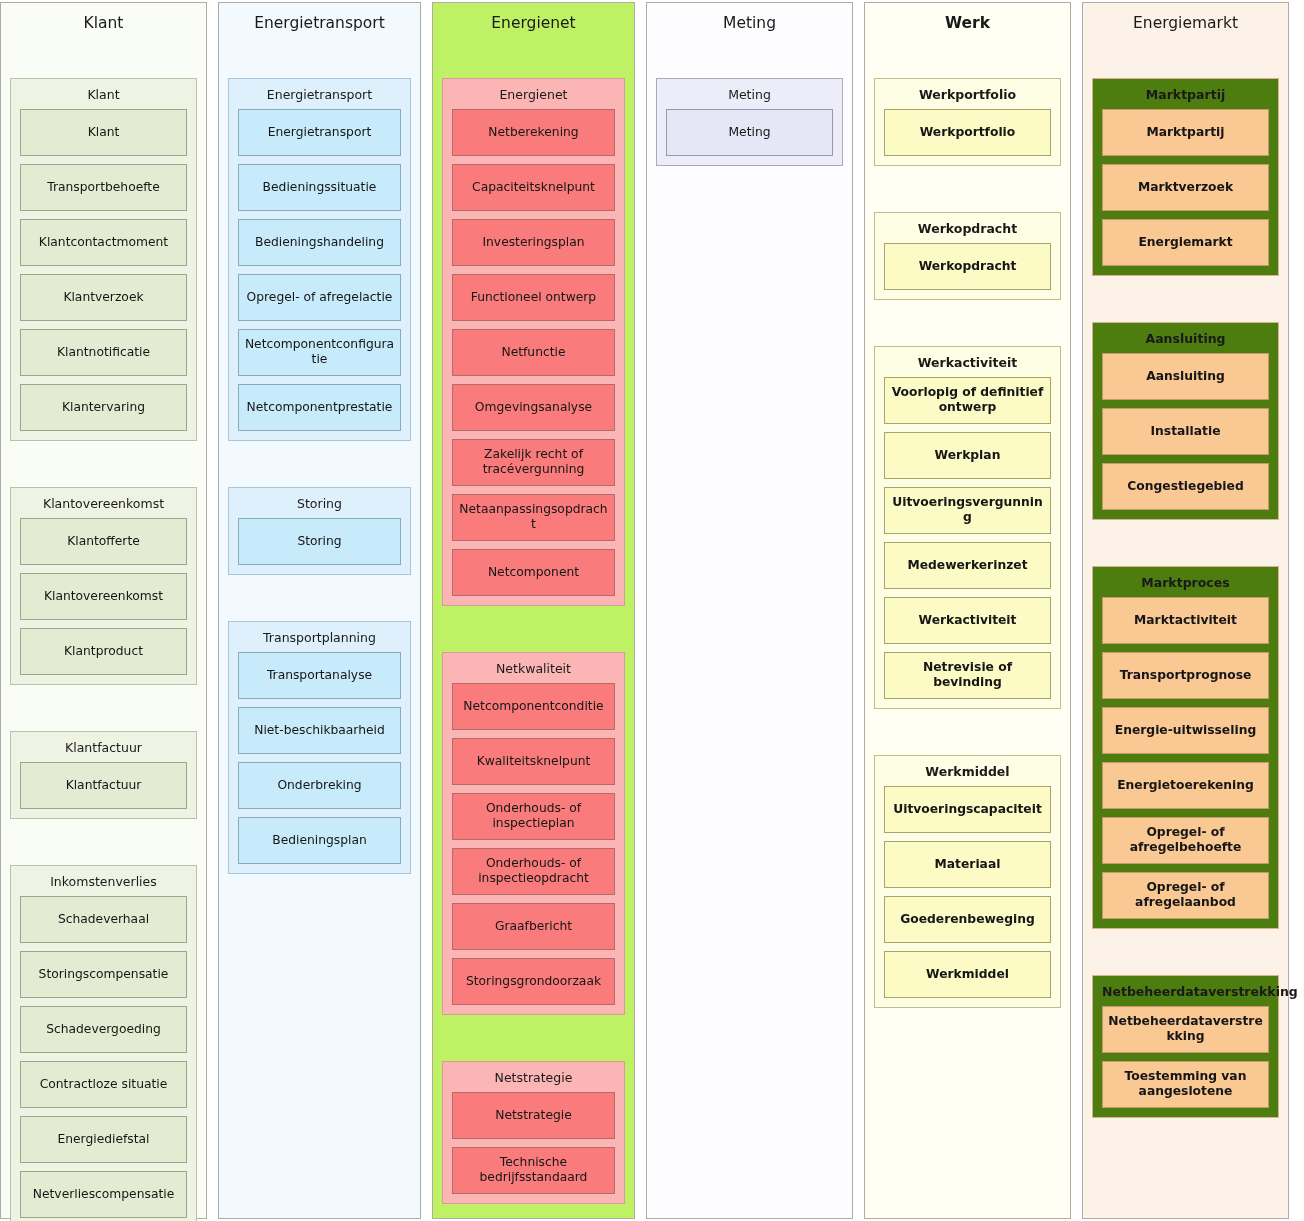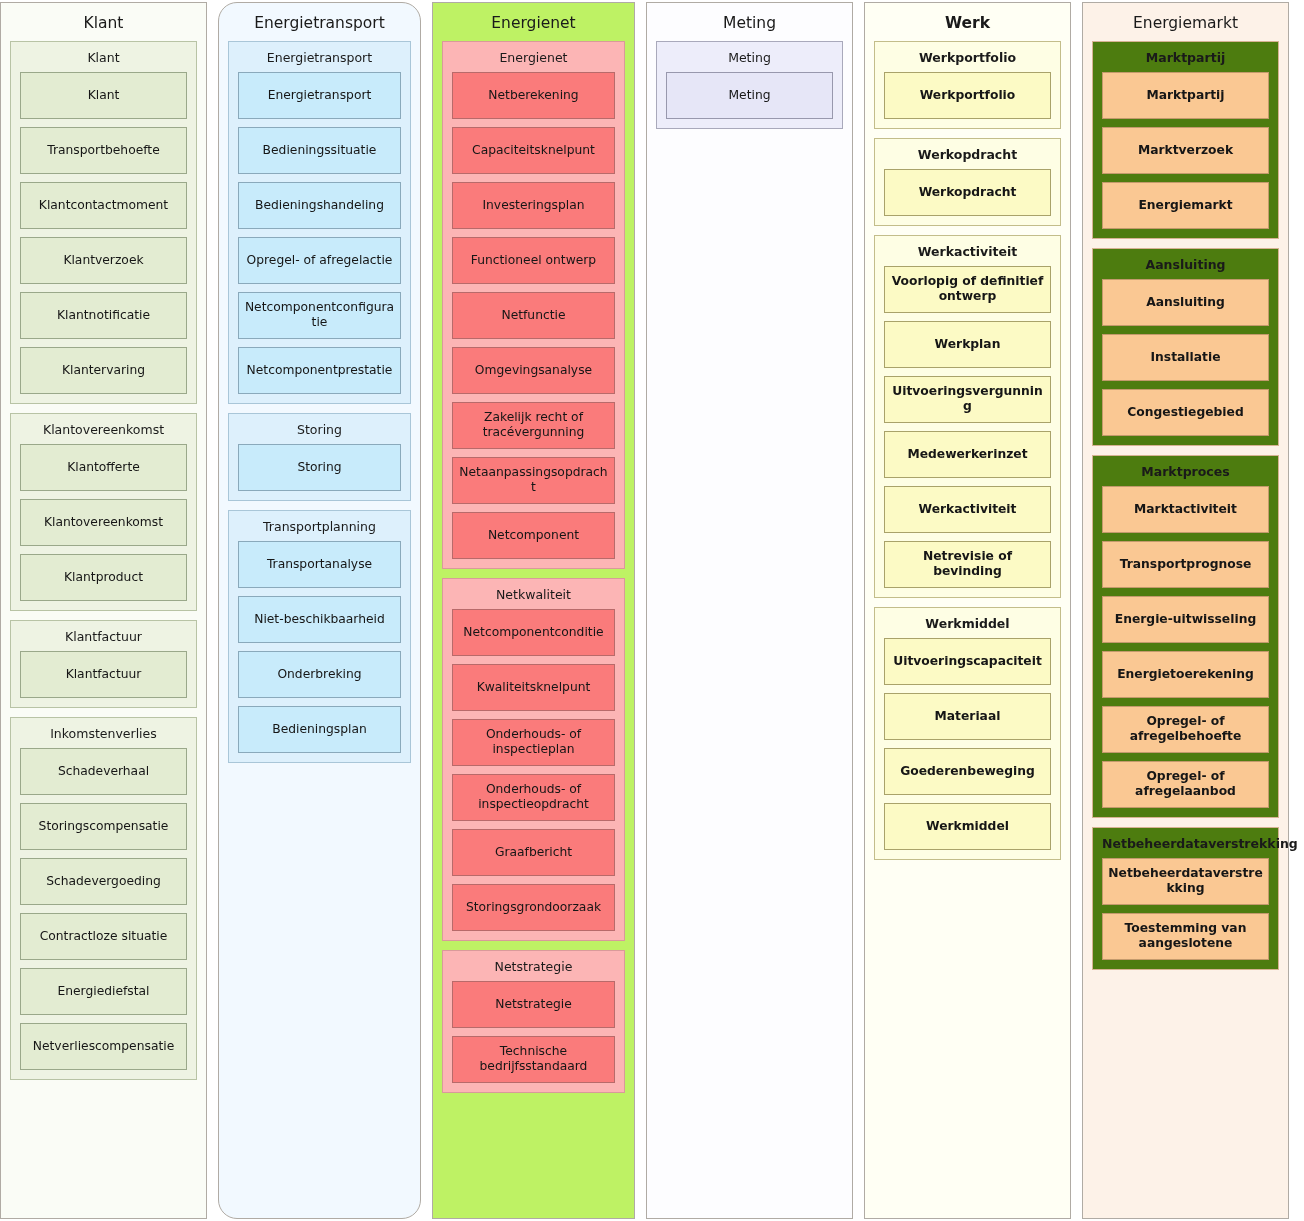"Klant" .domain { gap: none -> 37px }
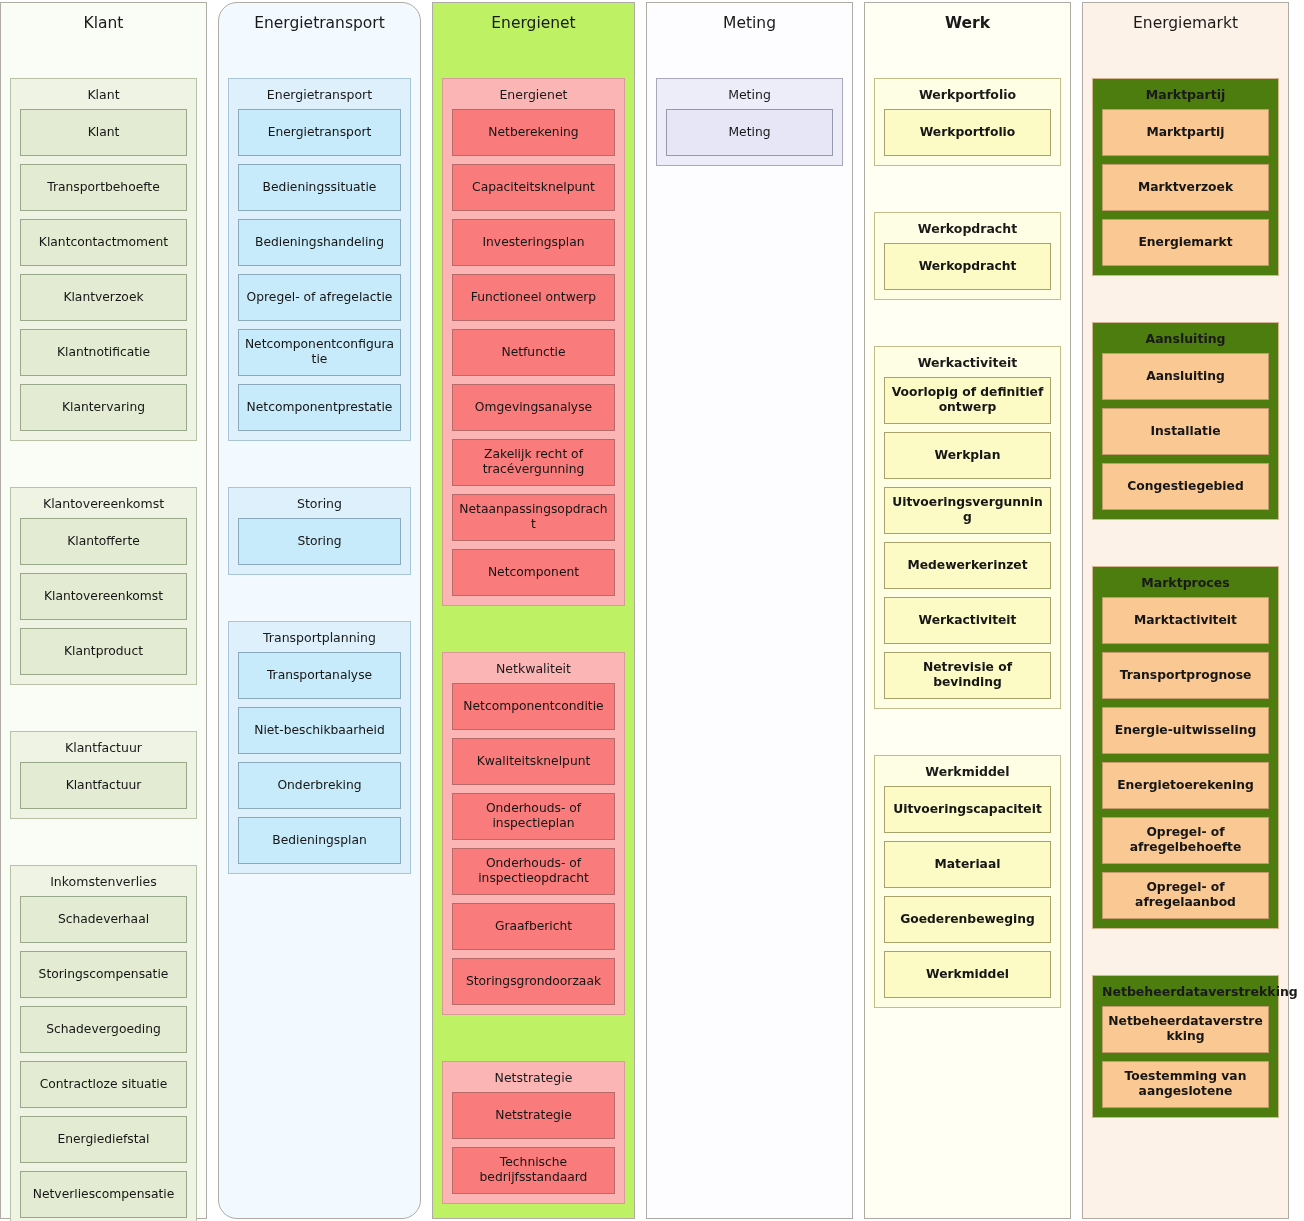"Energietransport" .col-transport { border-radius: 19px -> none }
